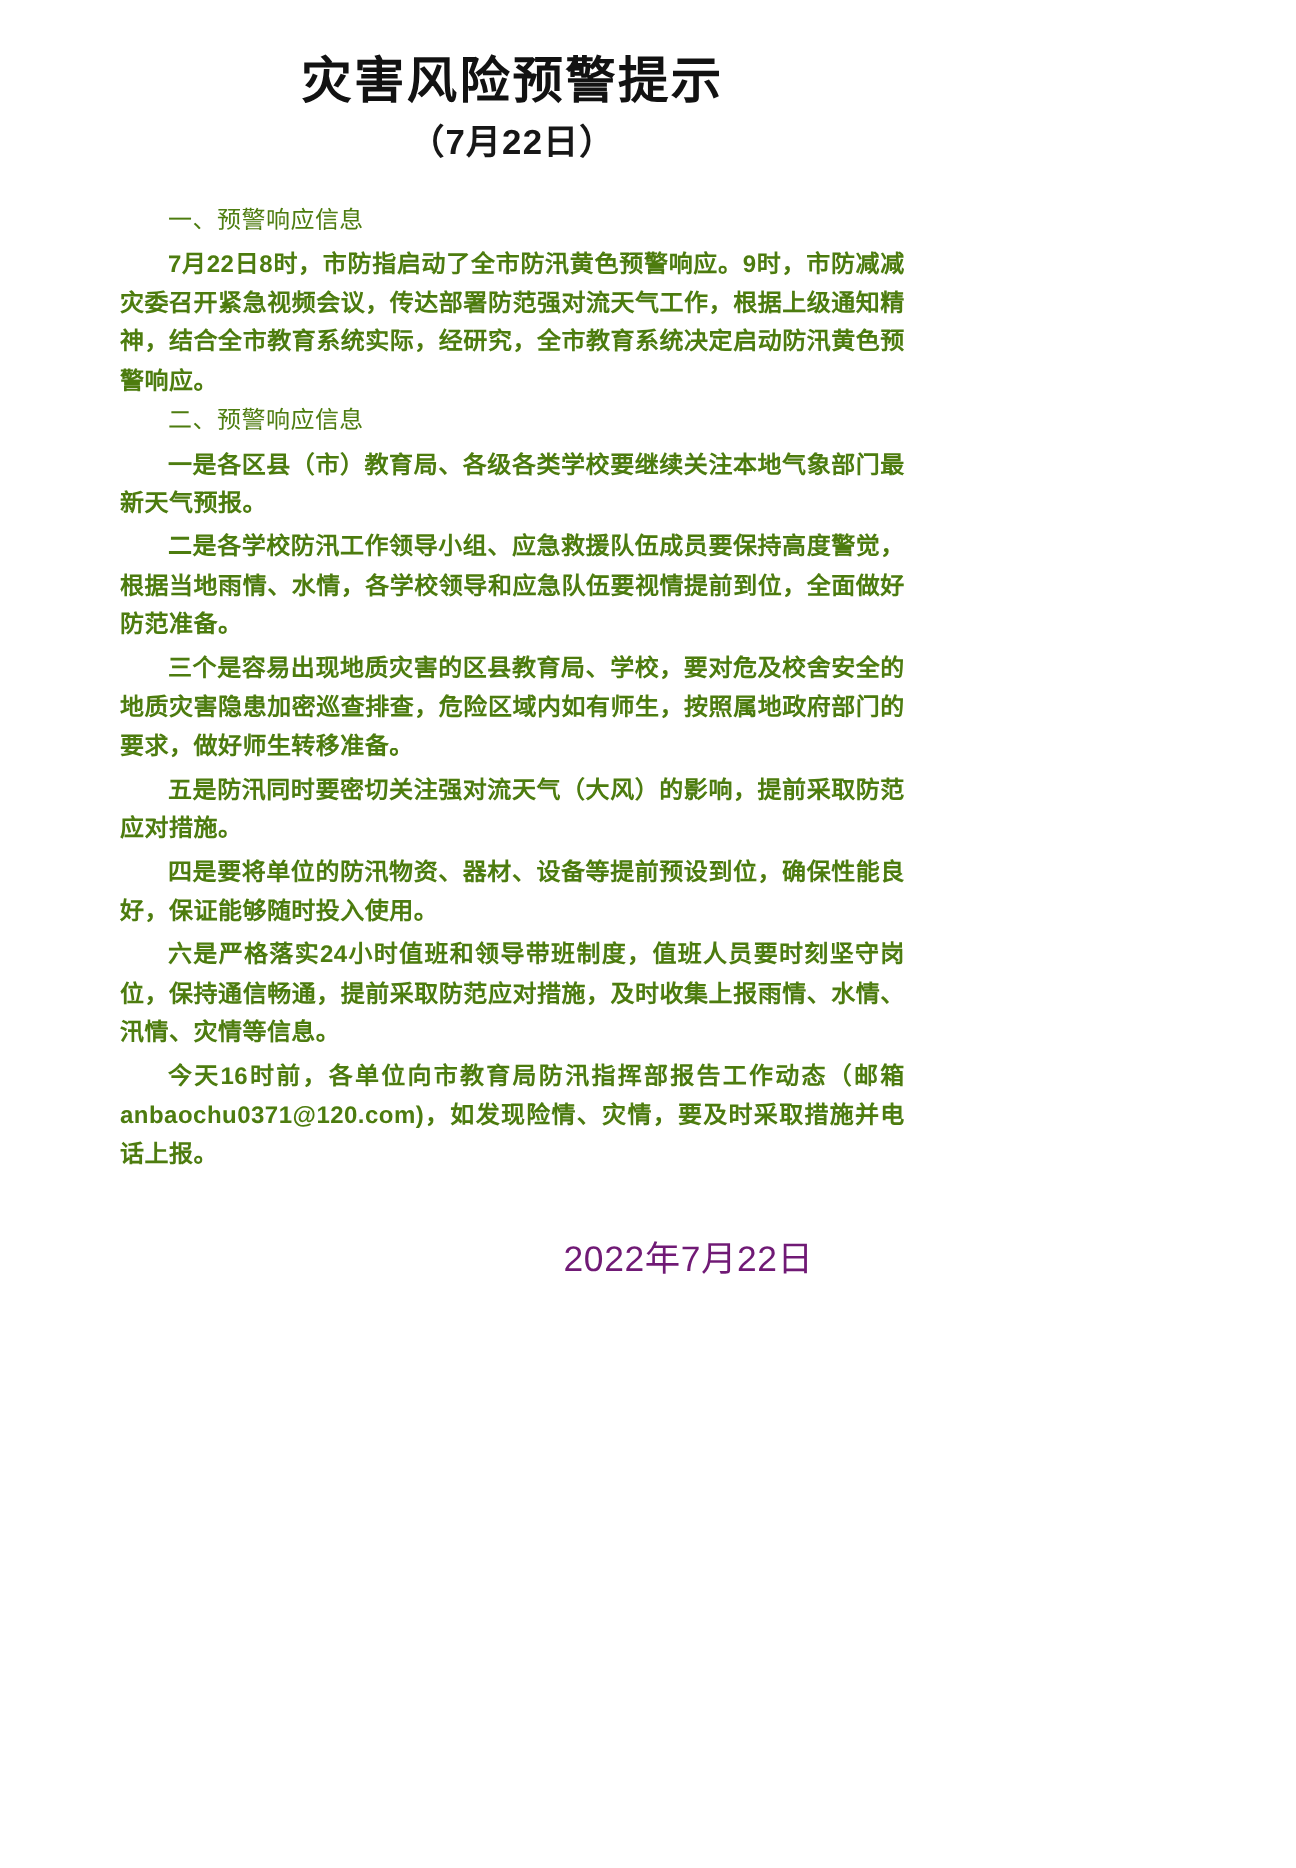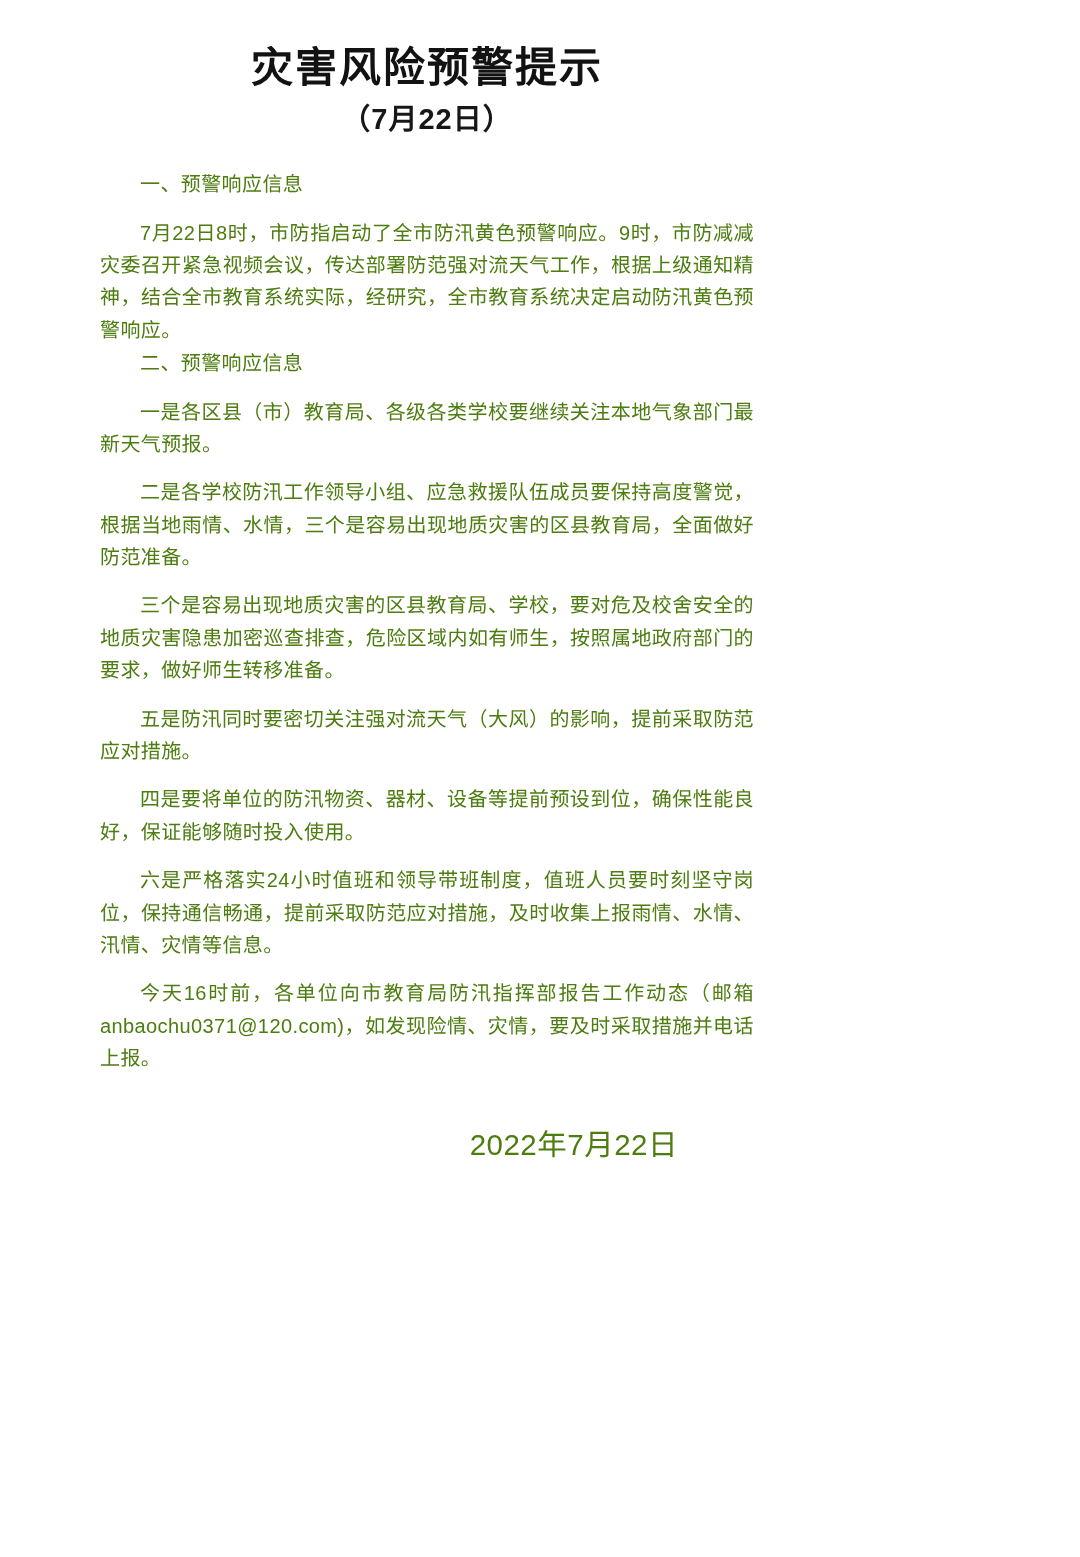"7月22日8时，市防指启动了全市防汛黄色预警响应。9时，市防减减灾委召开紧急视频" .para { font-weight: none -> bold; margin: 16px 0 1px 0 -> 4px 0 1px 0 }
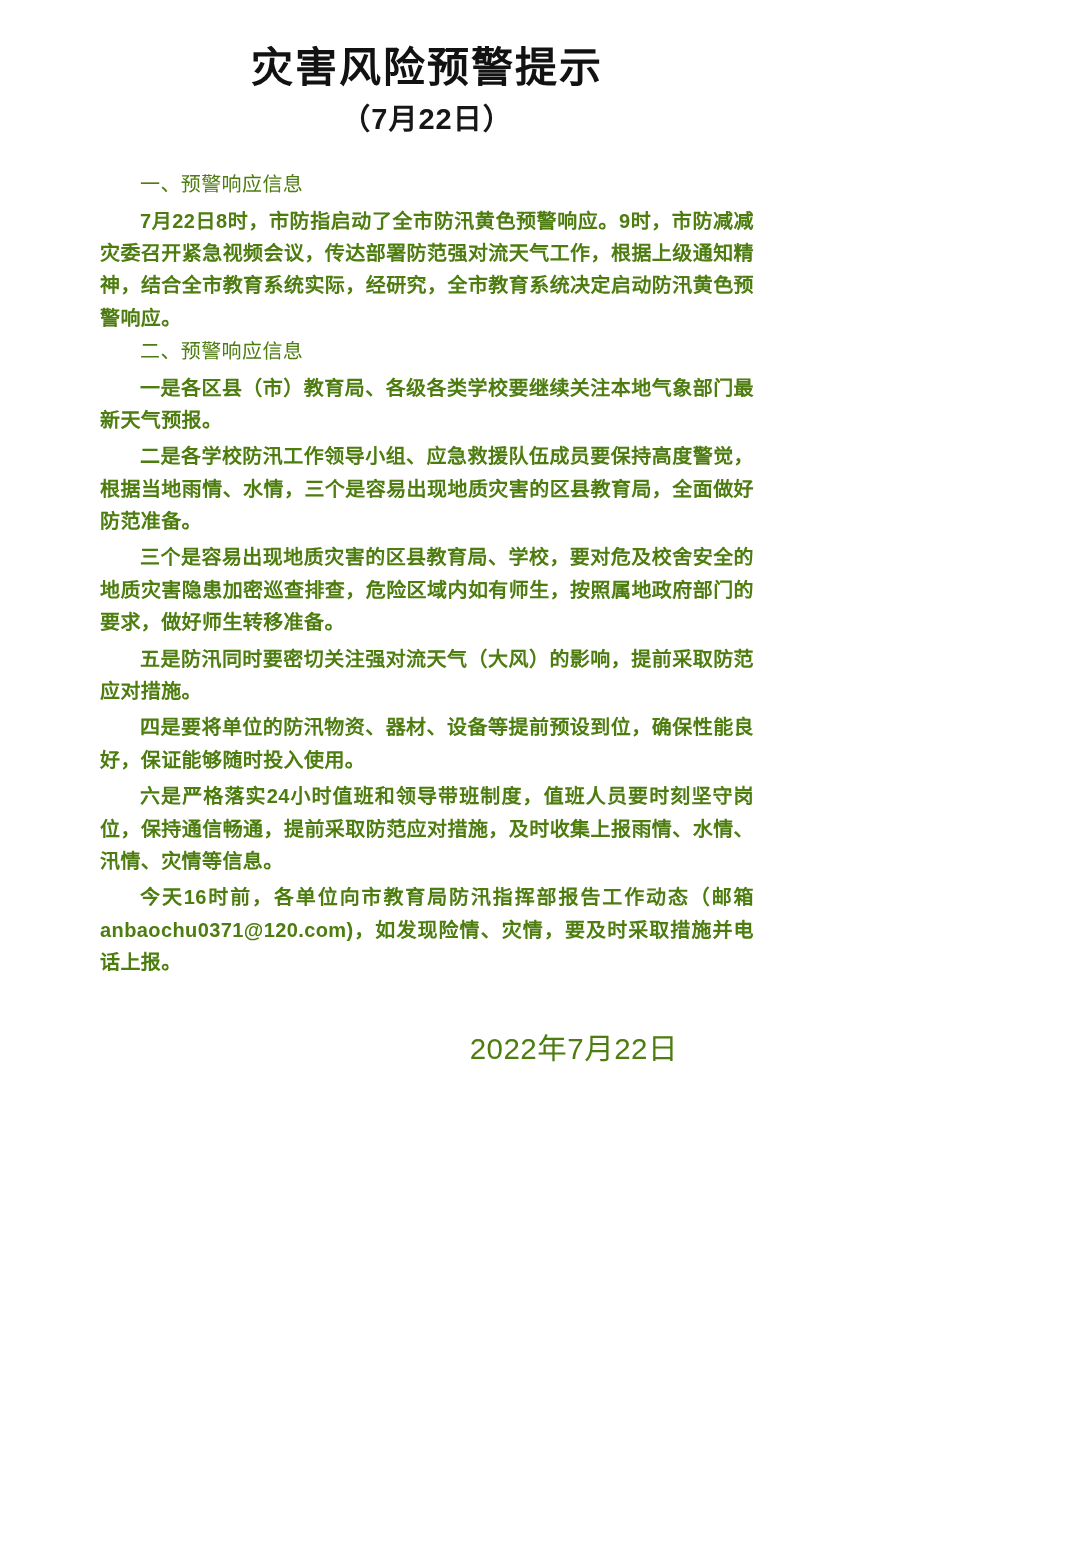"二是各学校防汛工作领导小组、应急救援队伍成员要保持高度警觉，根据当地雨情、水情，" p.para { text: 三个是容易出现地质灾害的区县教育局 -> 各学校领导和应急队伍要视情提前到位 }
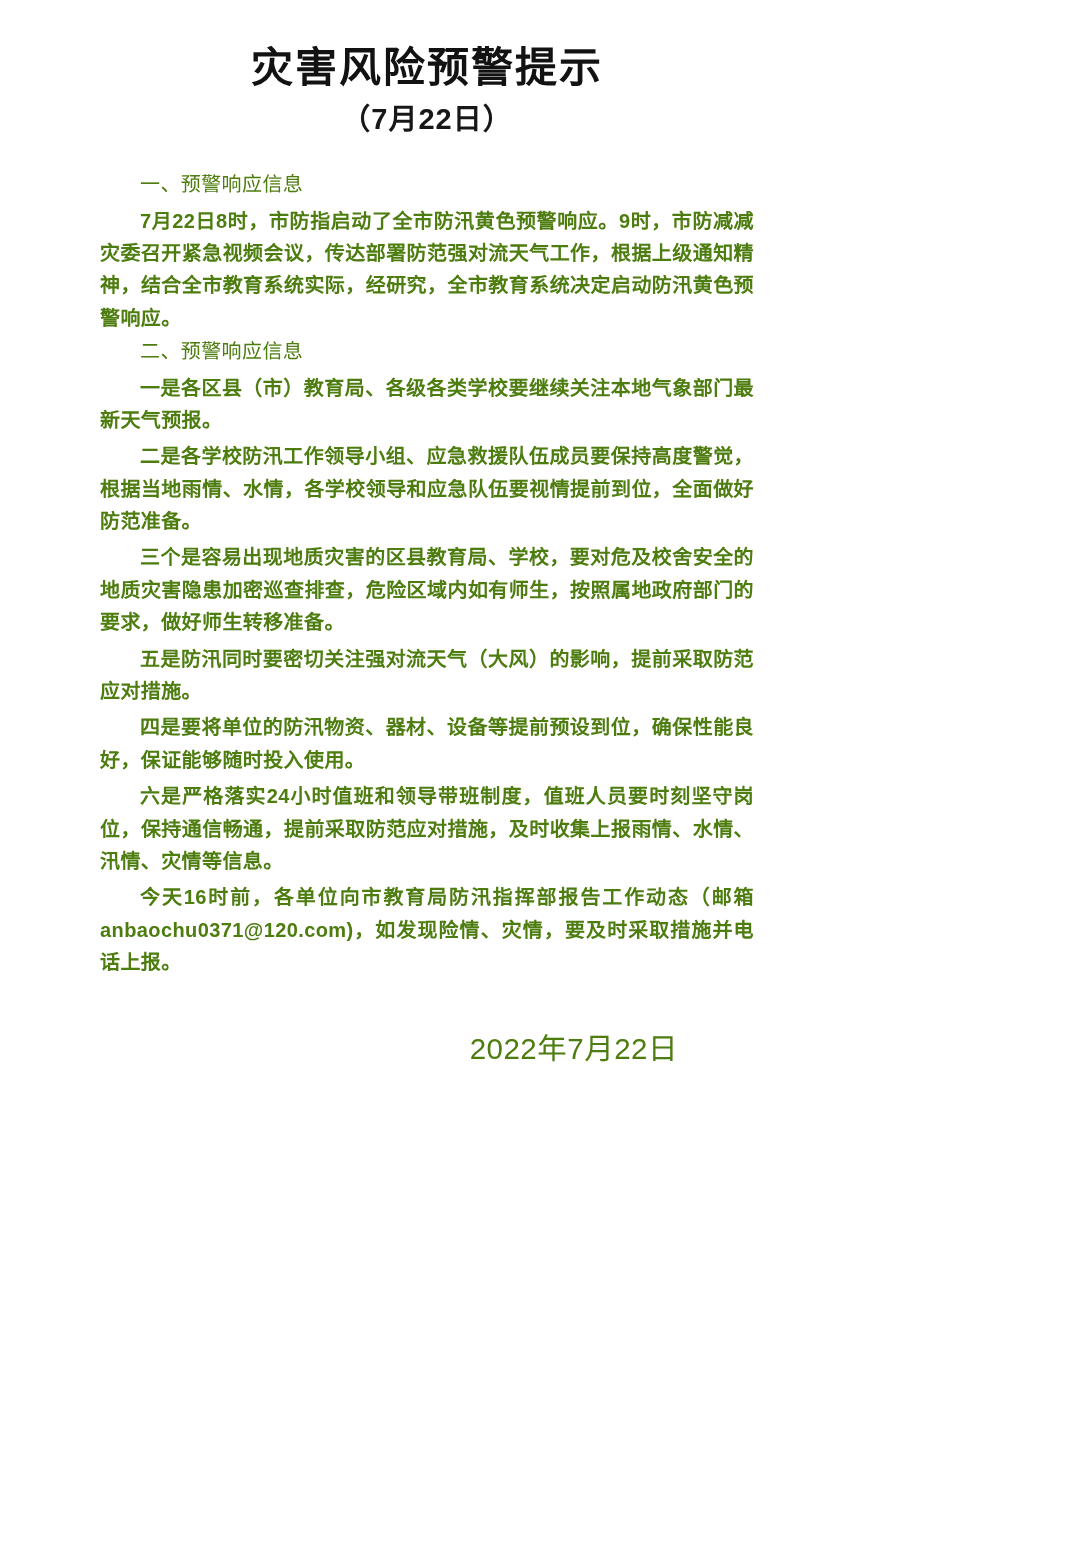"2022年7月22日" .sign-date { color: #4d7c0f -> #701a75 }
